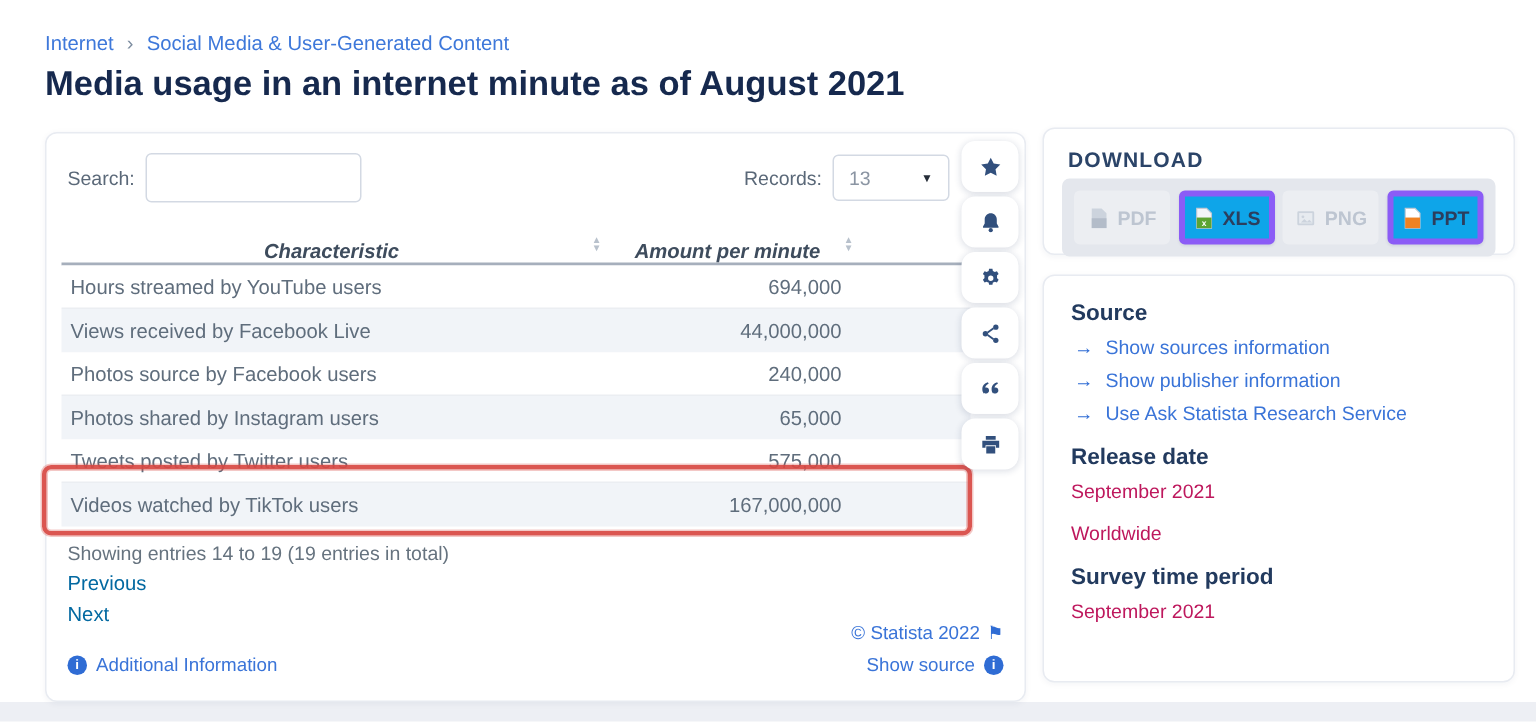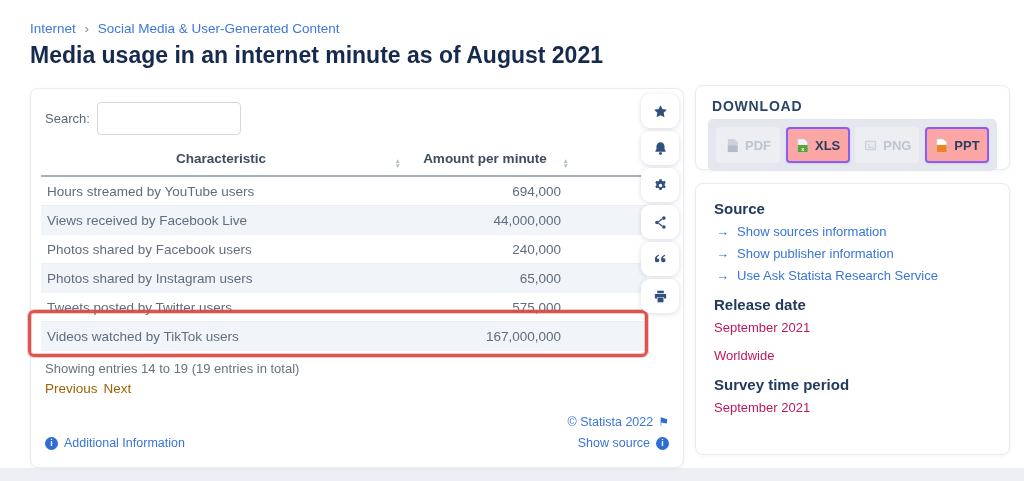"Records:" div.ctl-group { html: none -> <div> <span>Records:</span> <div> <span>13</span> <span>▼</span> </div> </div> }
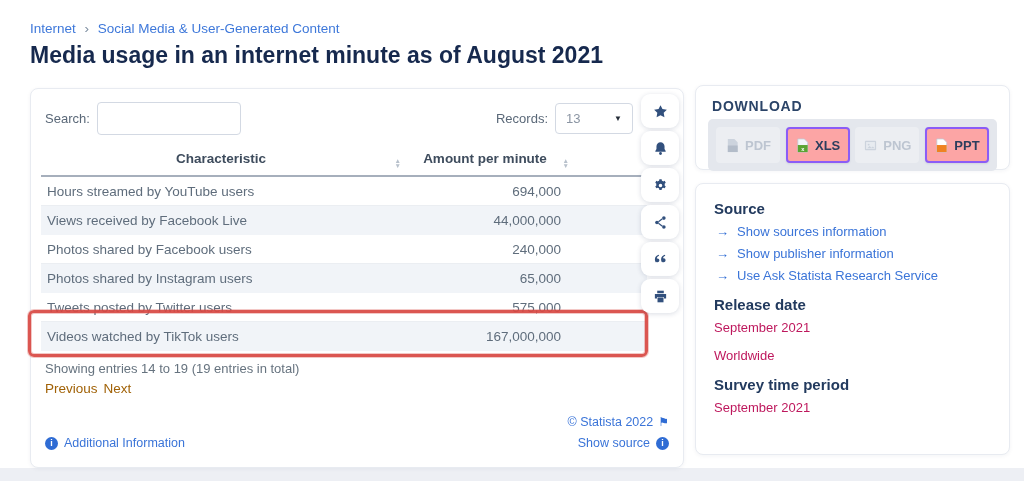"XLS" .dlbtn { background: #fca5a5 -> #0ea5e9; border: 2px solid #8b5cf6 -> 4px solid #8b5cf6 }
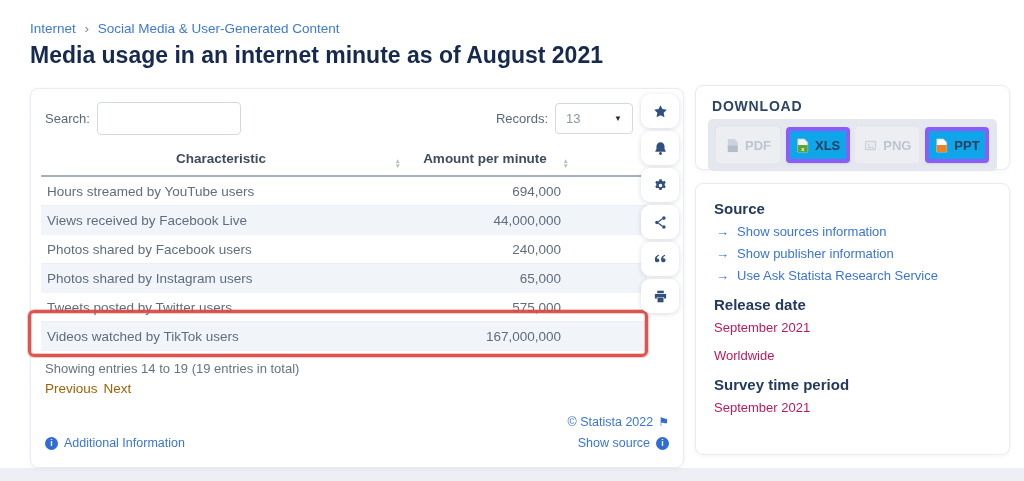"Characteristic" .hcell { align-items: flex-start -> flex-end; font-style: none -> italic }
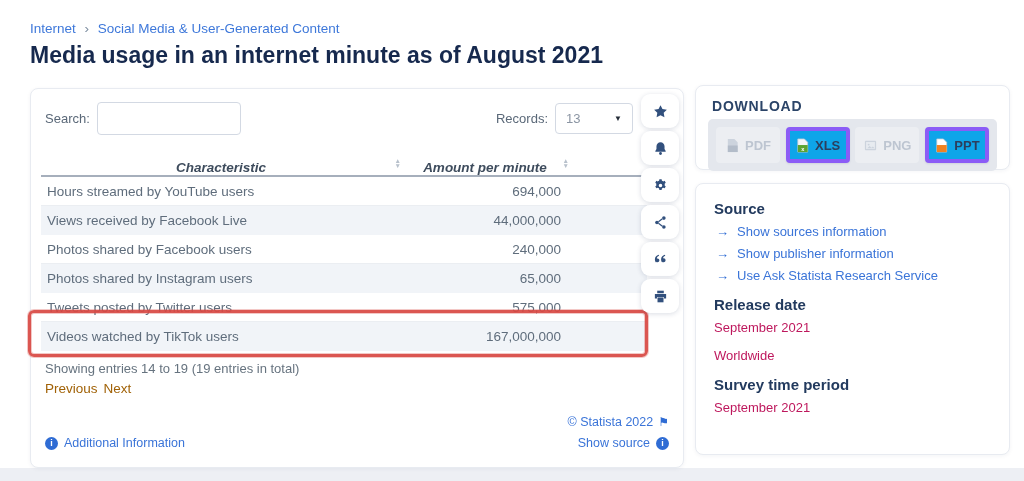"Photos shared by Facebook users" div.cell-char { text: shared -> source }
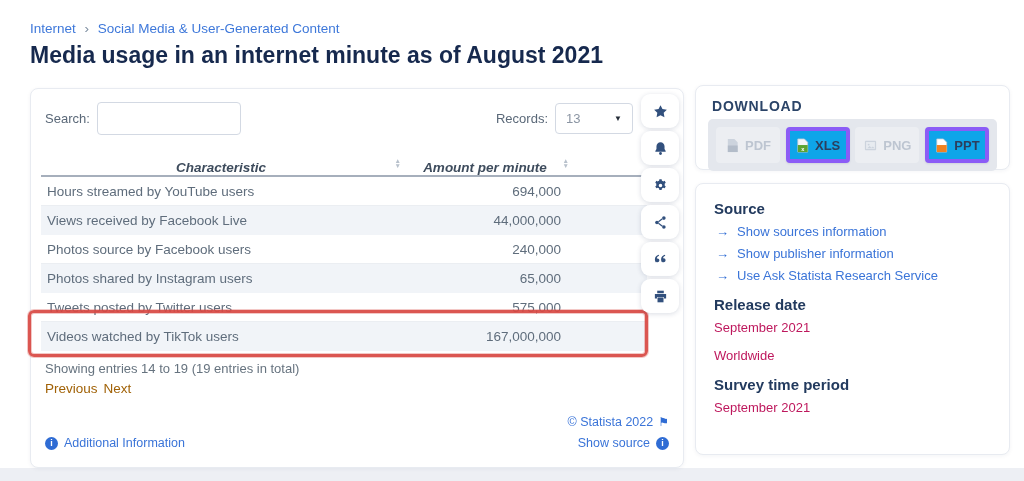"Previous" .pagelinks { color: #a16207 -> #0369a1; flex-direction: none -> column }
